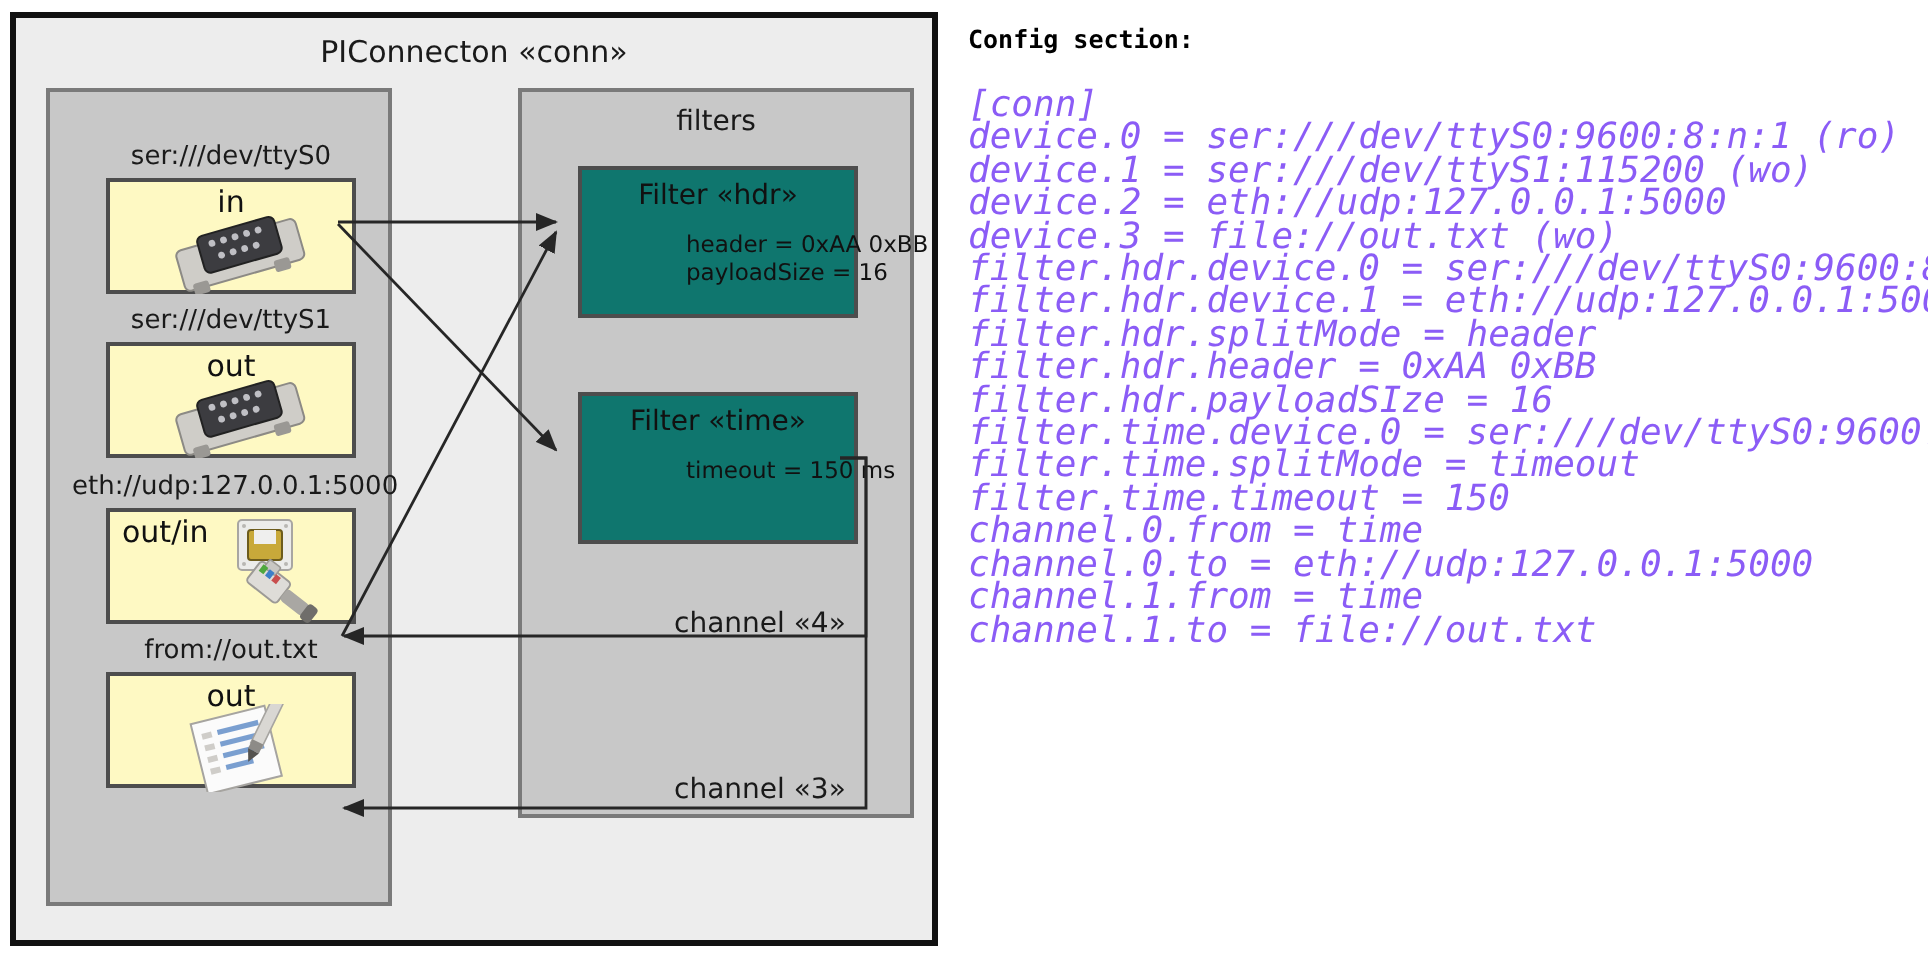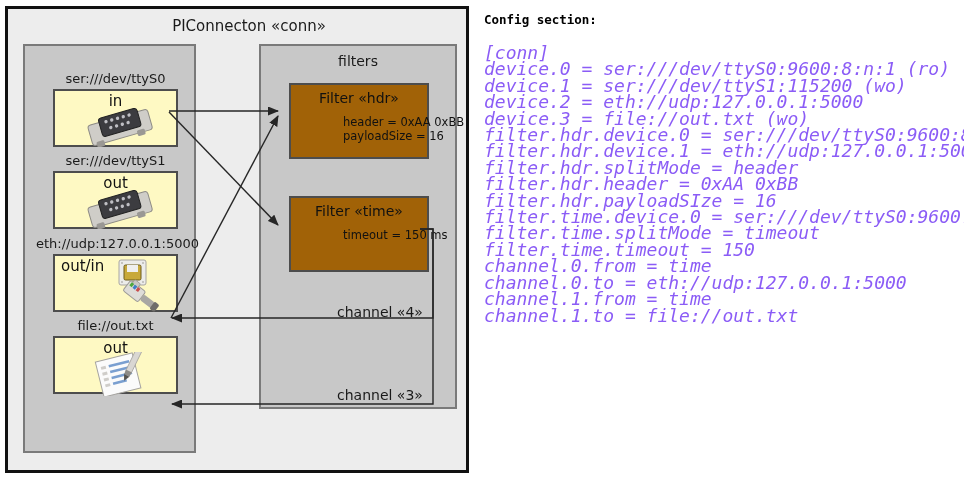"PIConnecton «conn»" .outer-title { padding-left: 12px -> none }
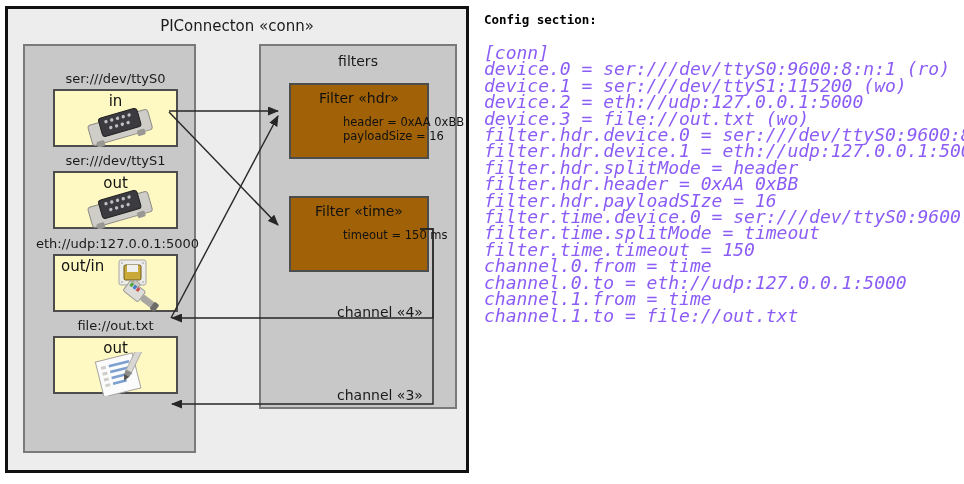"Filter «hdr»" .filt { background: #a16207 -> #0f766e }
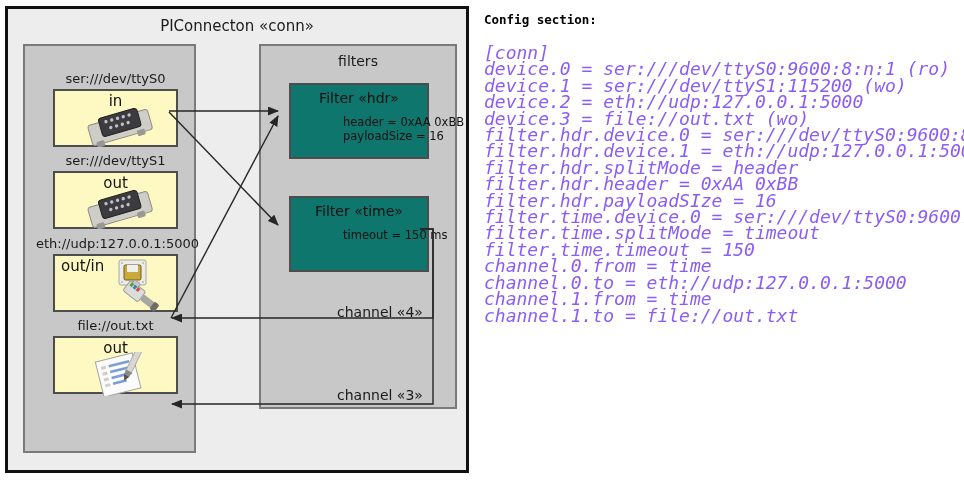"file://out.txt" div.dev-label { text: file://out.txt -> from://out.txt }
